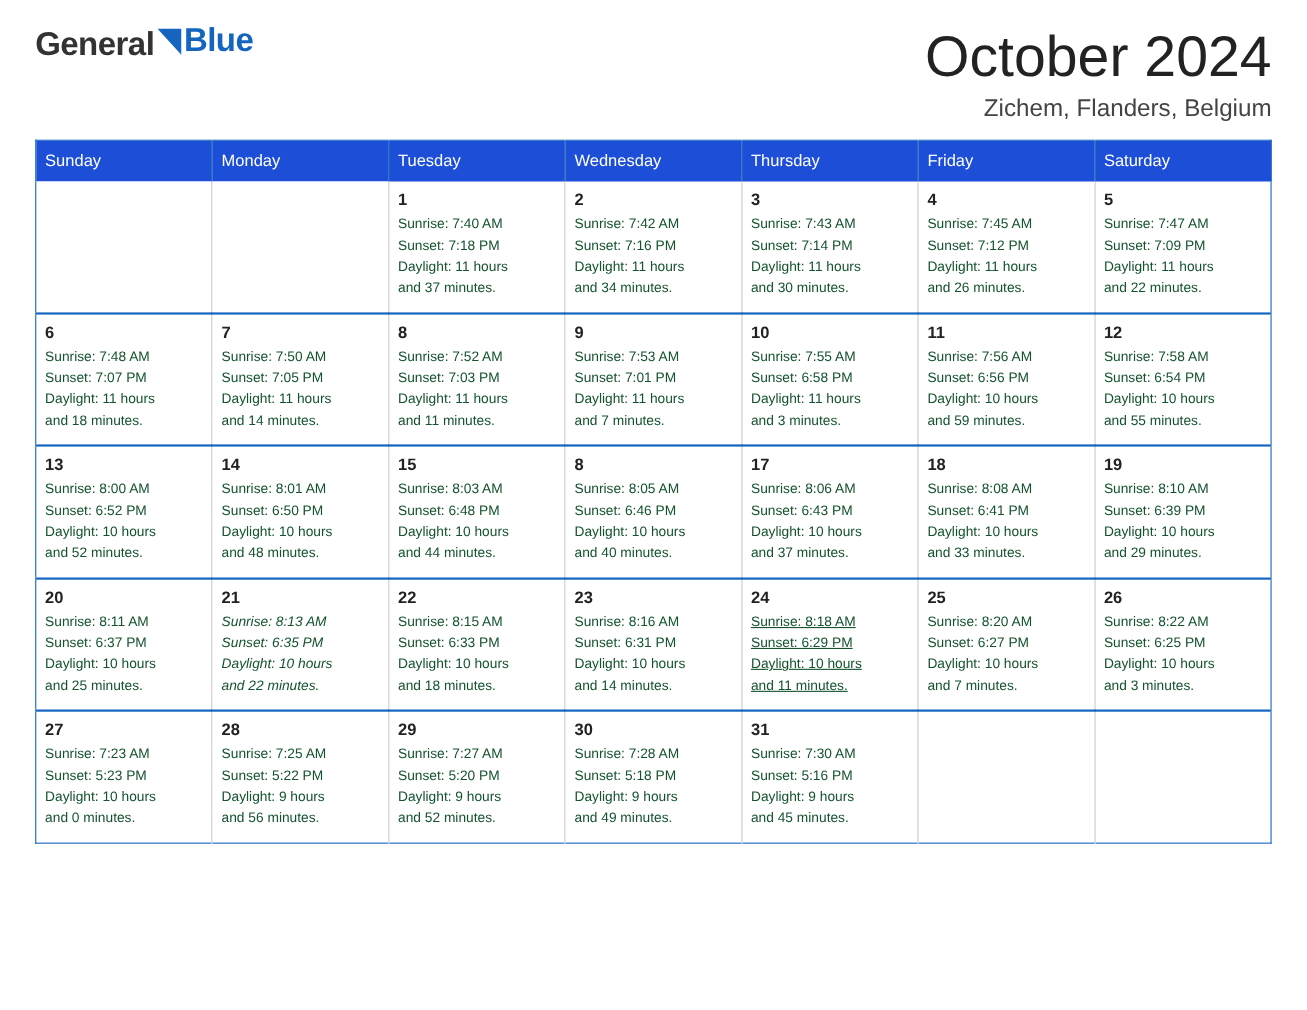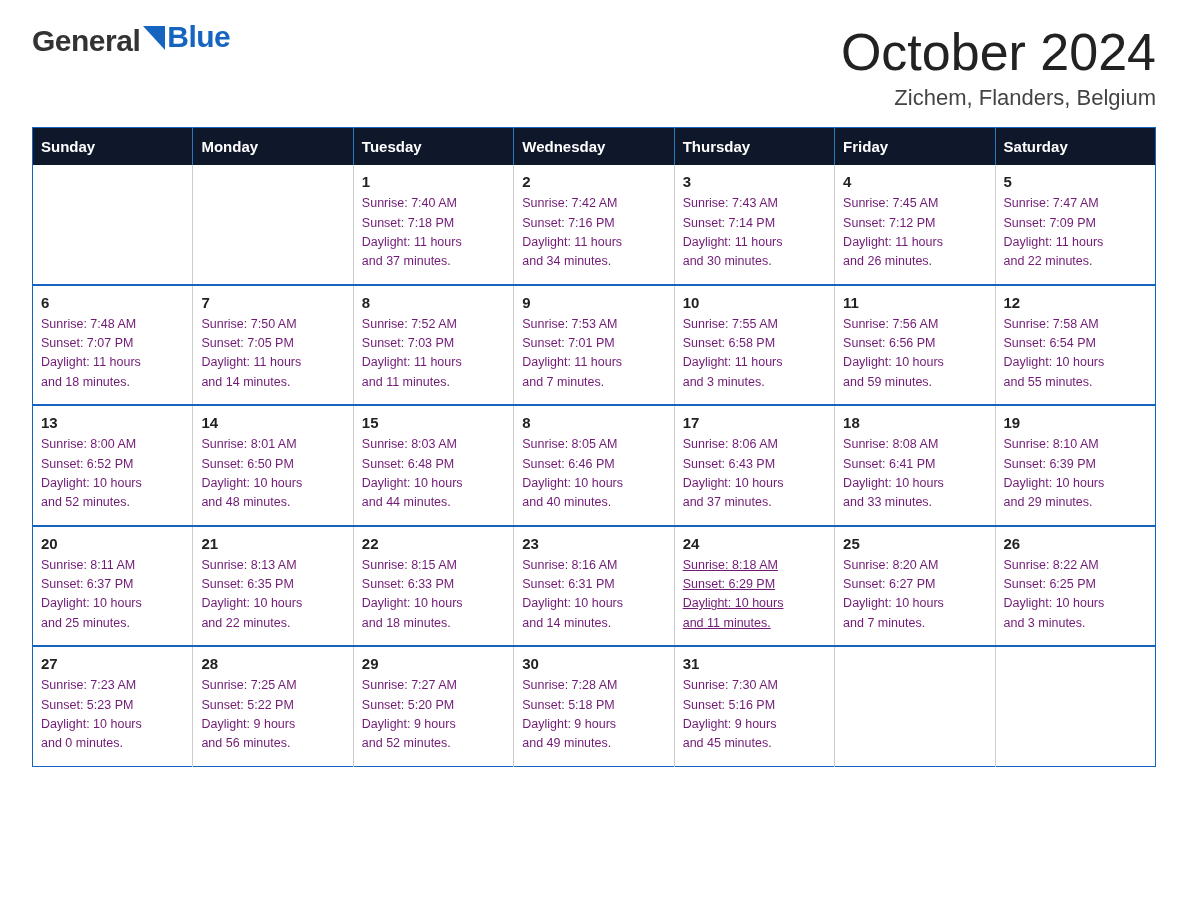"Sunday" .calendar thead tr th { background: #0f172a -> #1d4ed8; font-weight: bold -> normal }
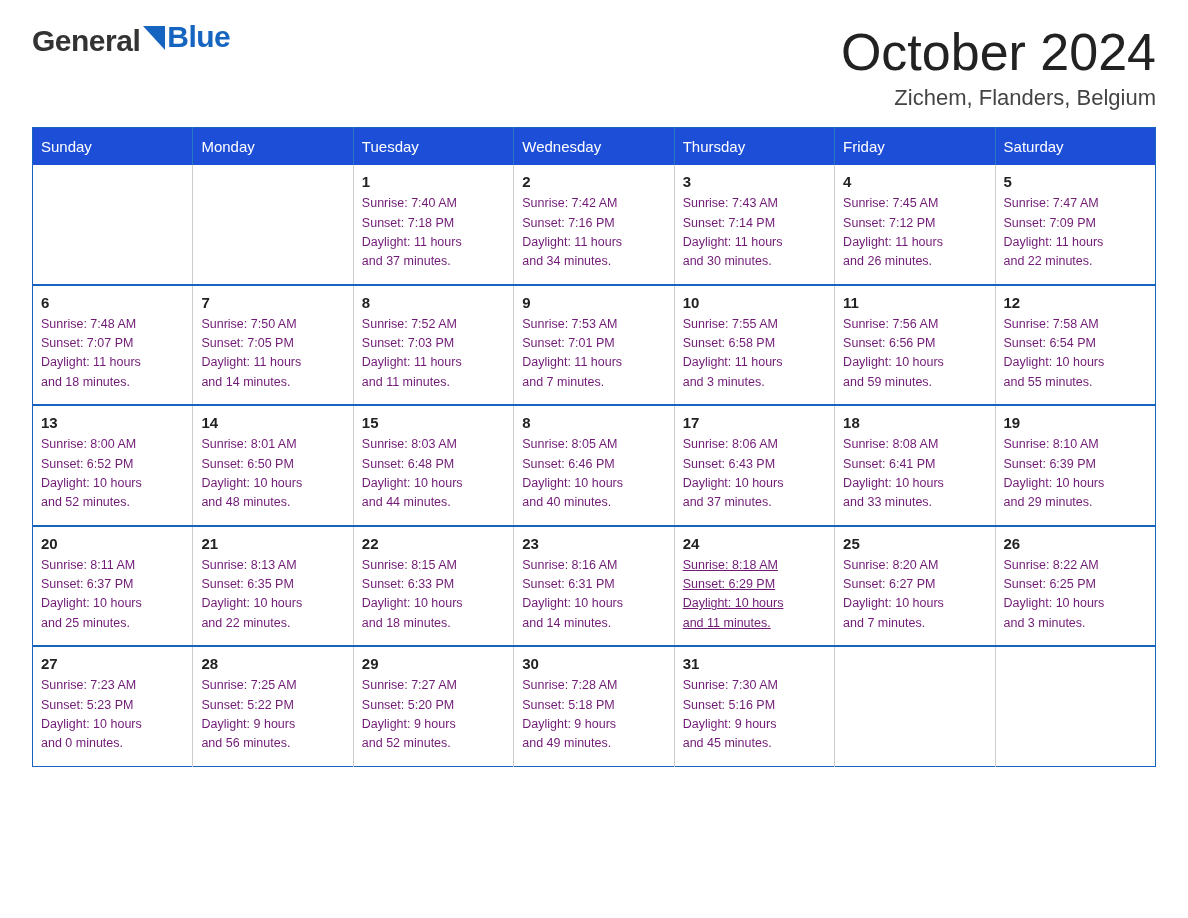"Sunrise: 7:40 AM" .day-info { color: #701a75 -> #14532d }
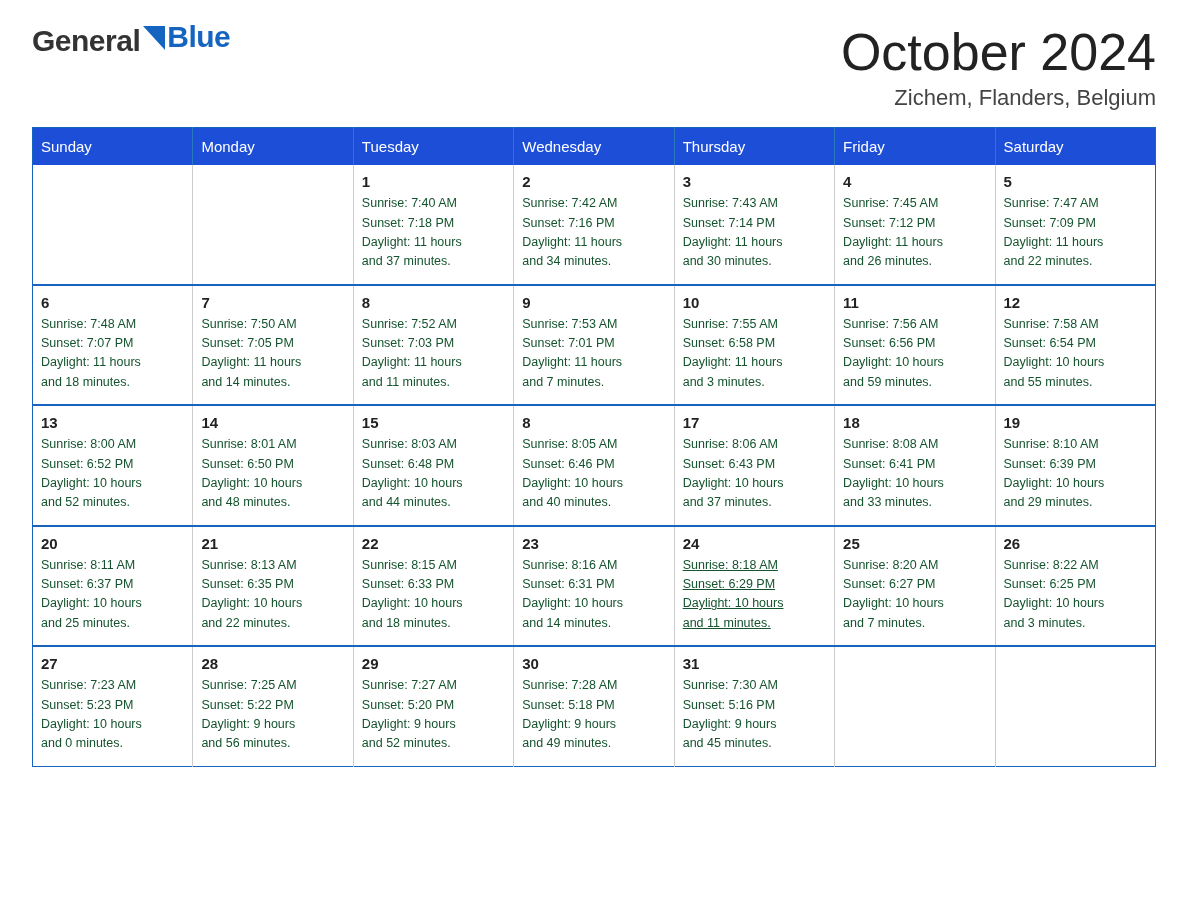"Sunrise: 8:13 AM" div.day-info { font-style: none -> italic }
